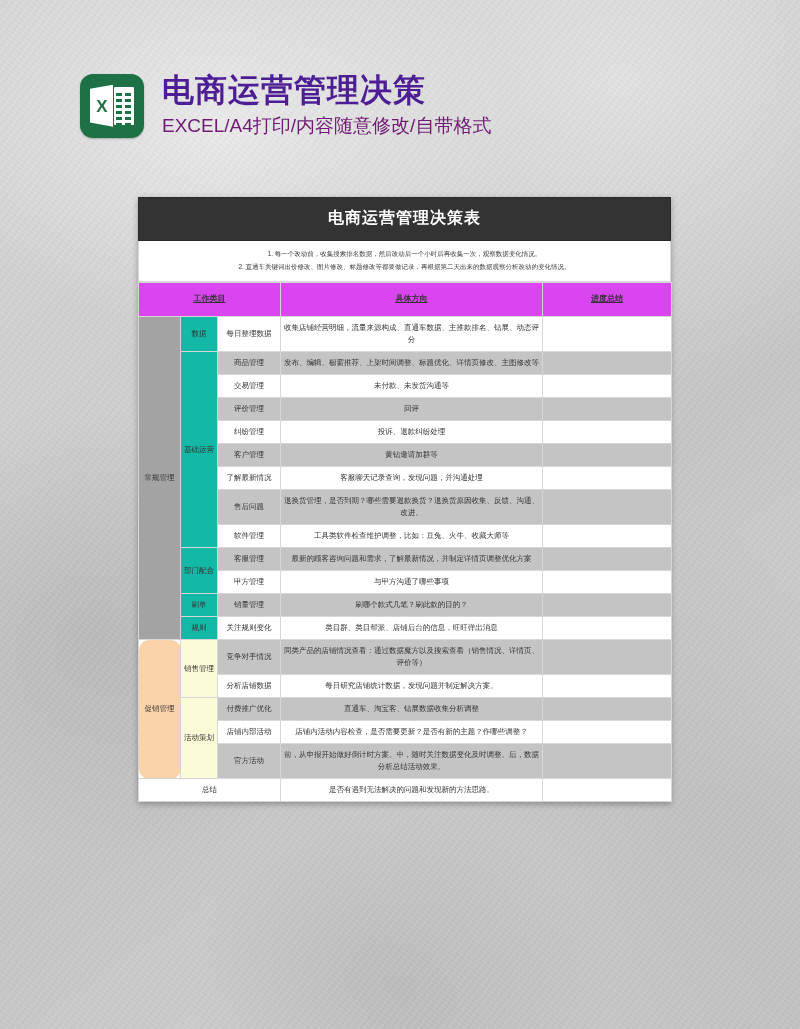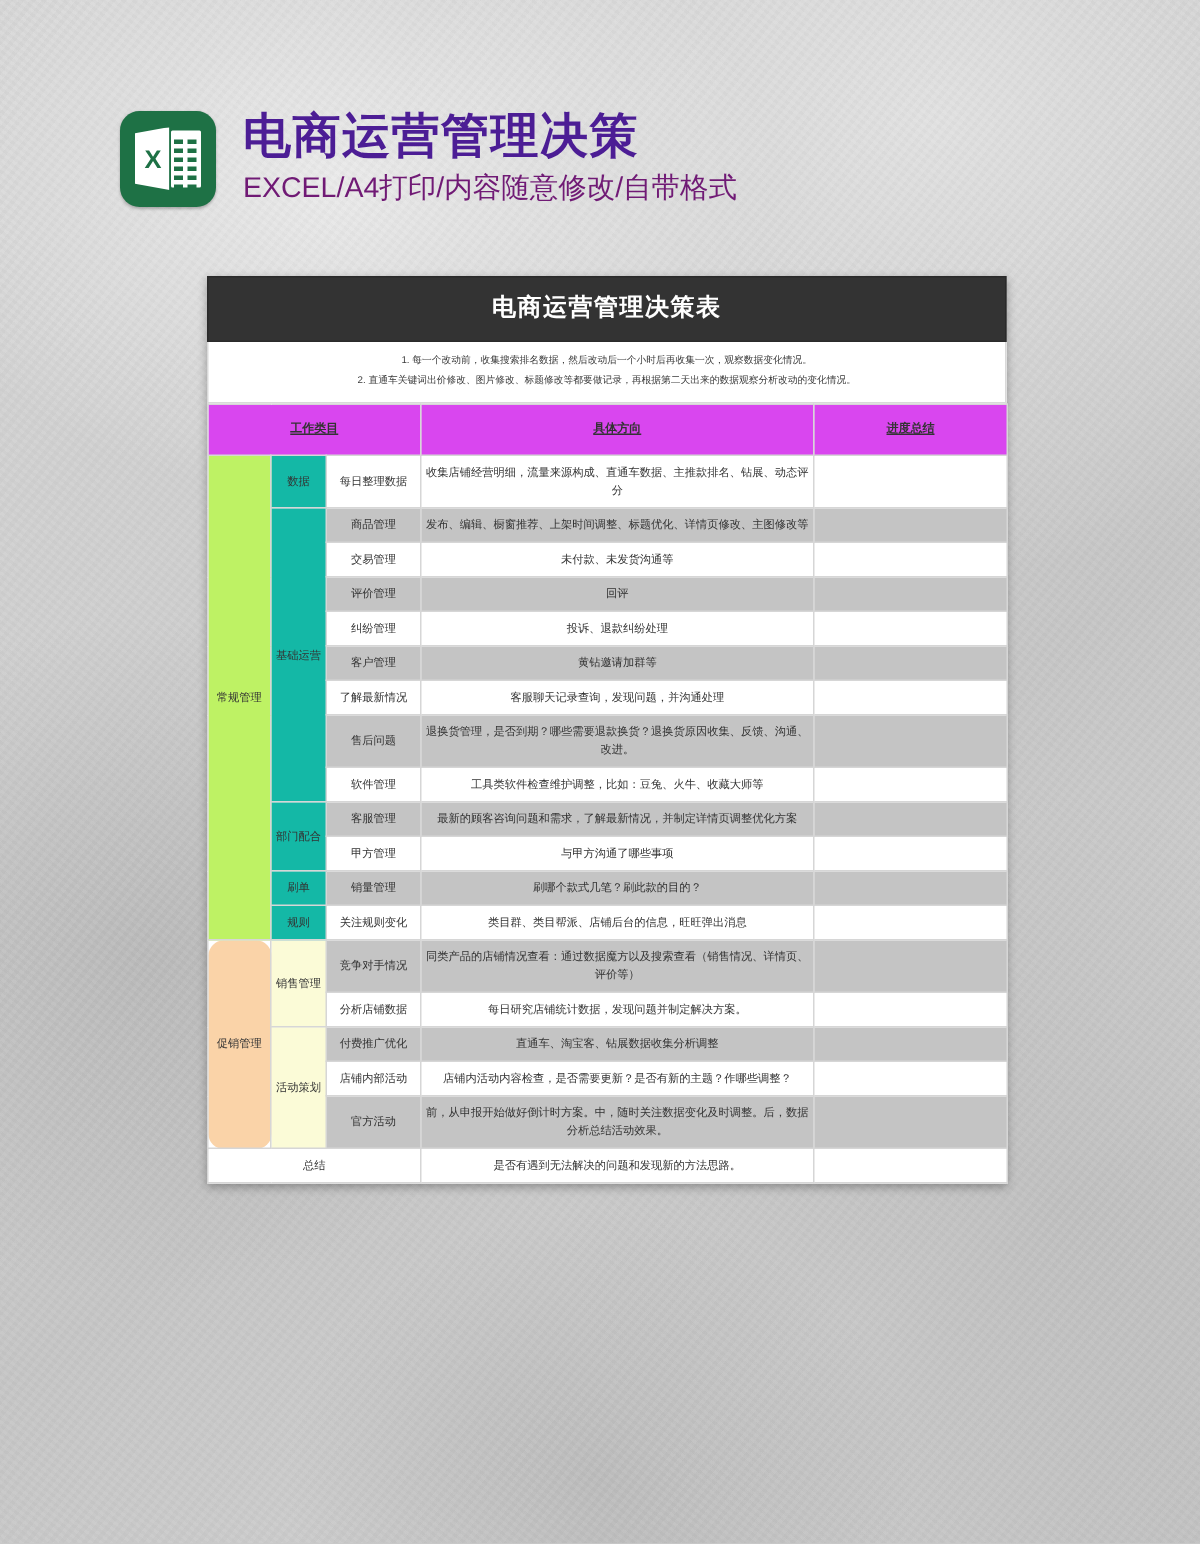"电商运营管理决策表" #sheet { top: 184px -> 197px }
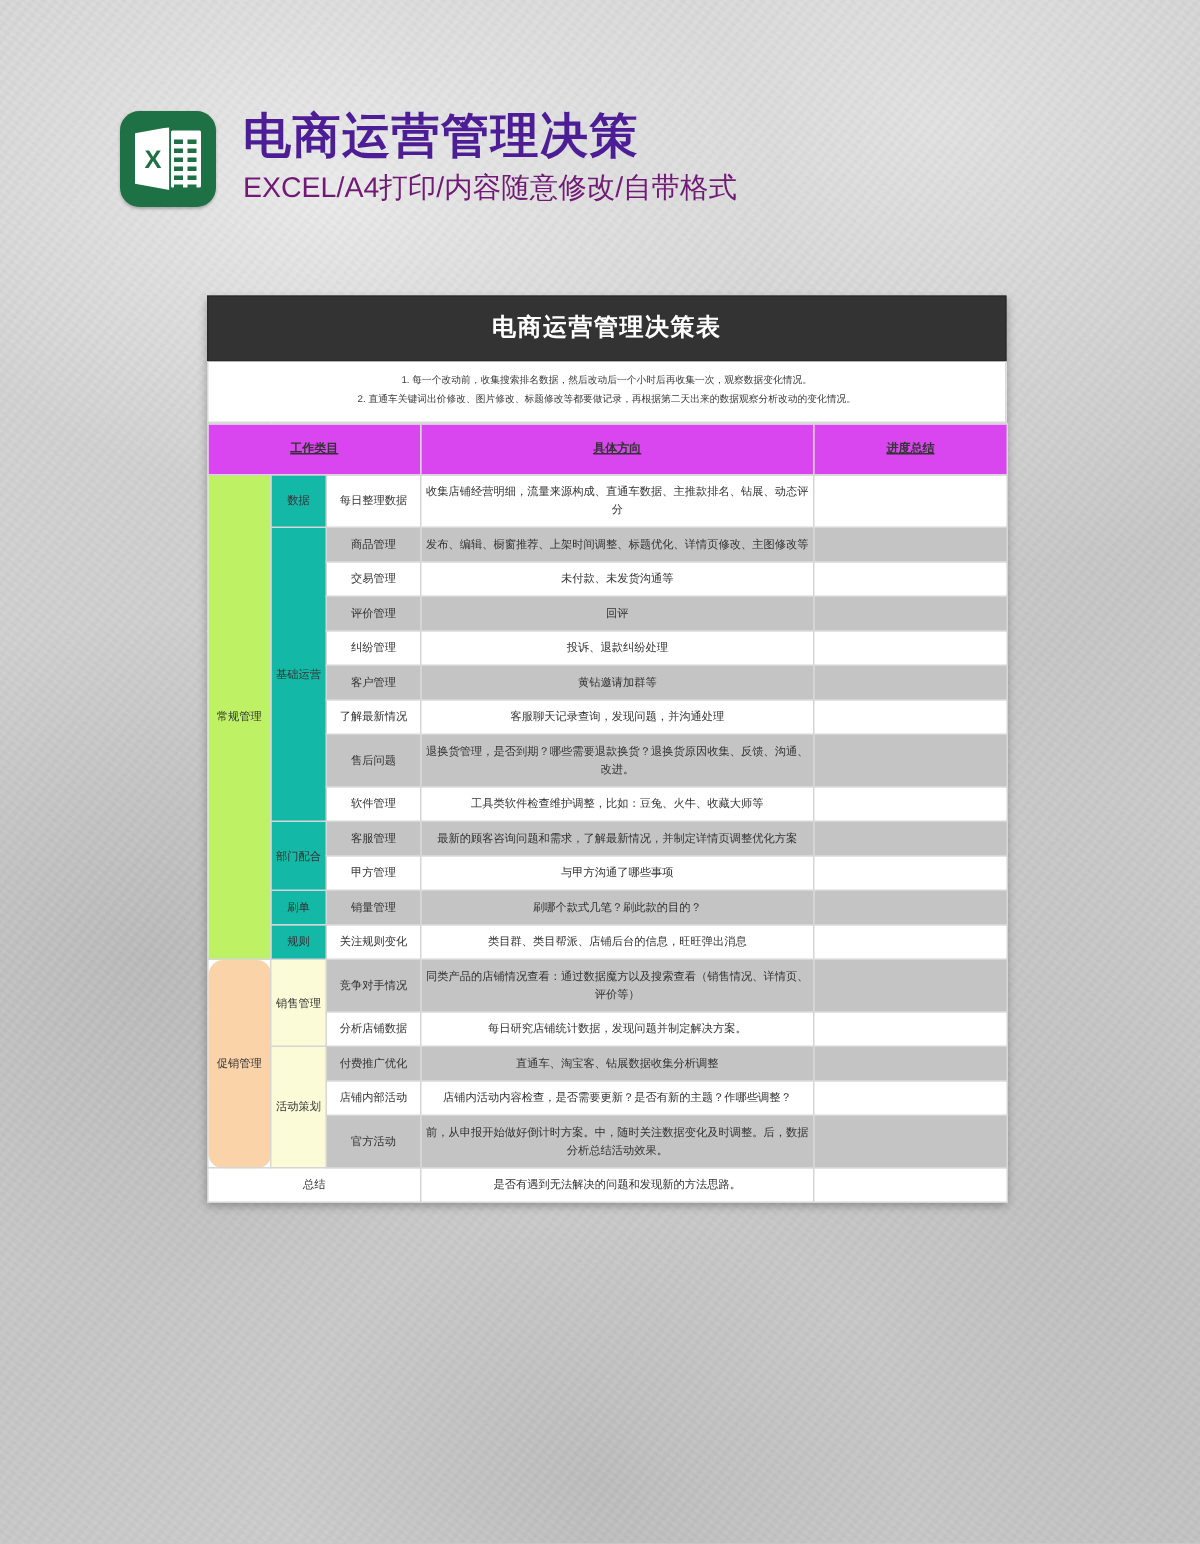"常规管理" td.lv-dark { background: #bef264 -> #a3a3a3 }
